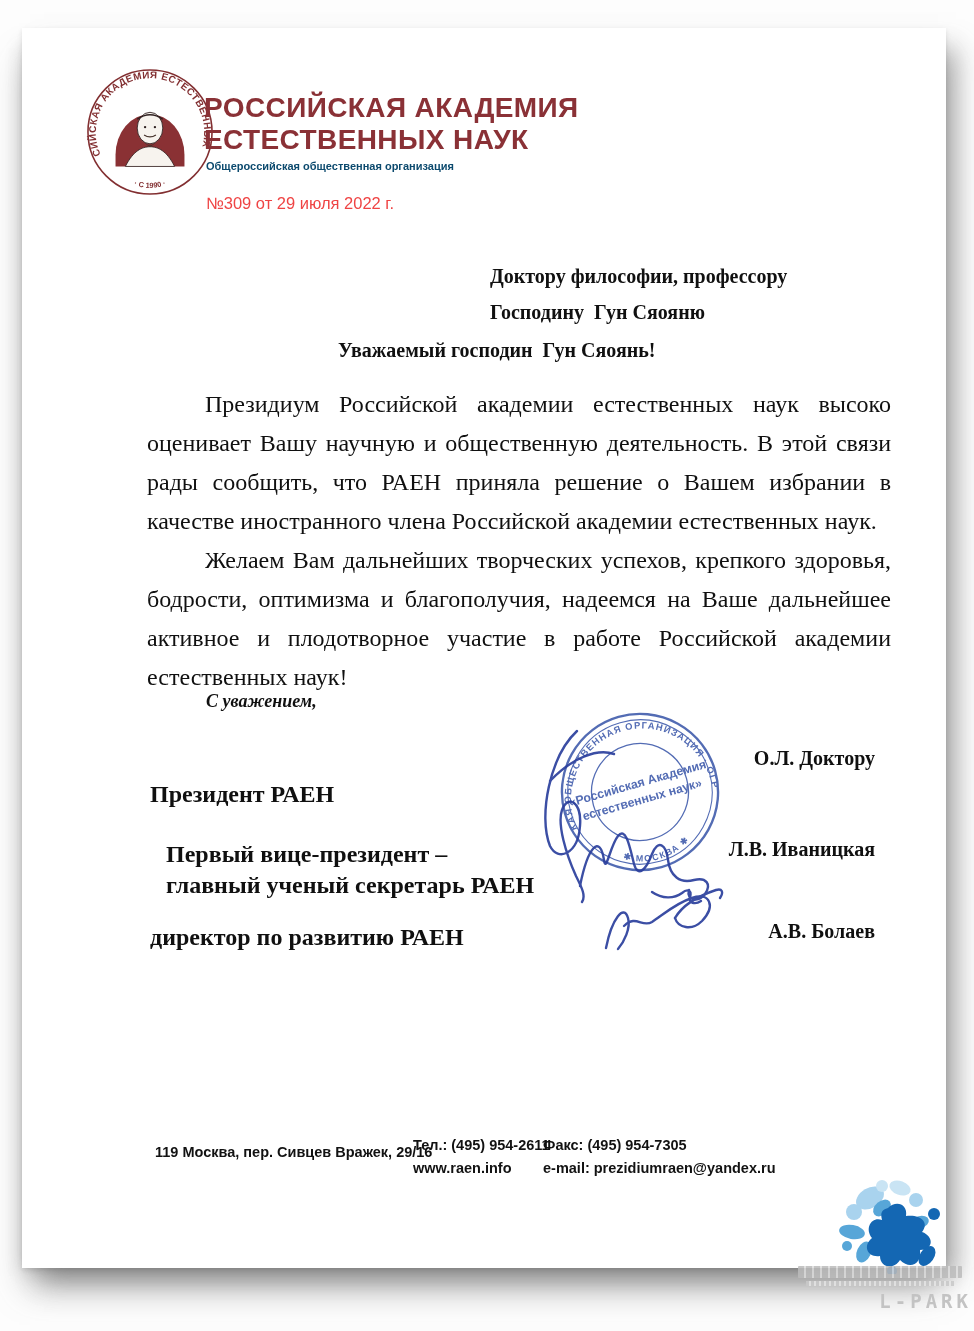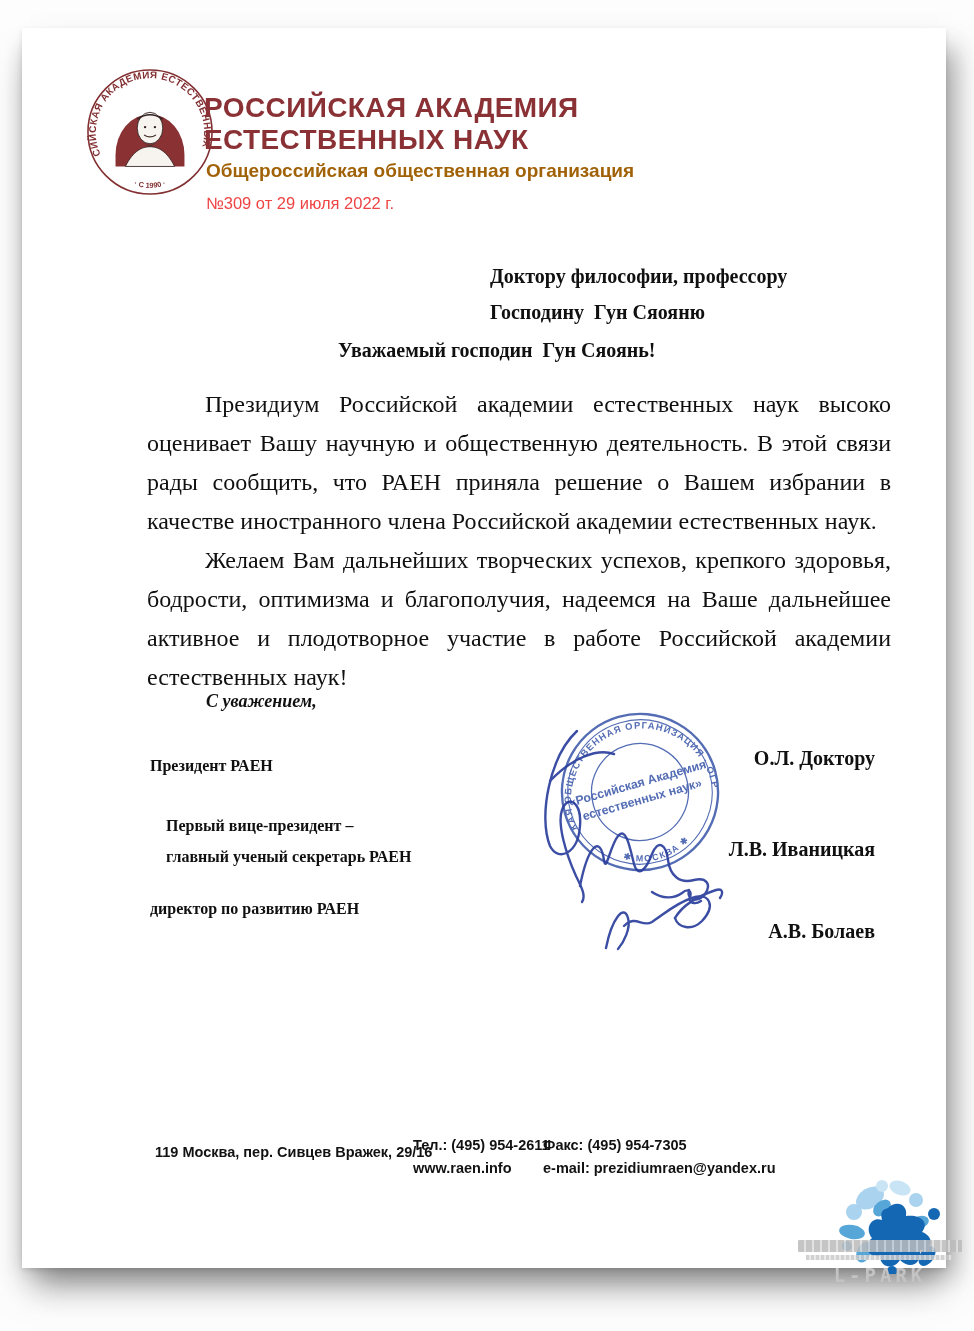"Общероссийская общественная организация" .org-subtitle { color: #a16207 -> #0c4a6e; font-size: 19px -> 11px }
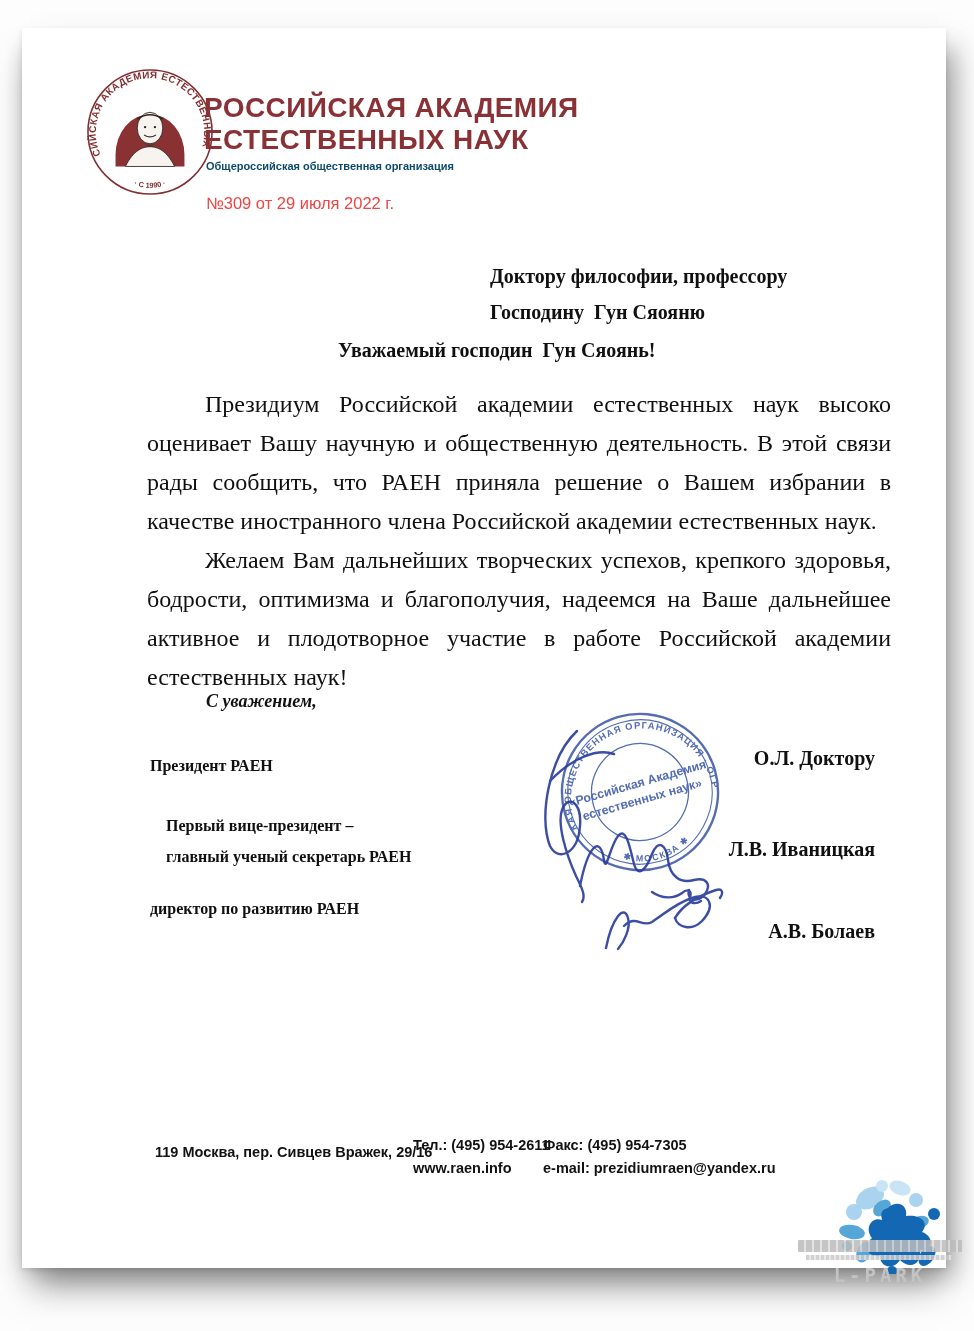"Президент РАЕН" .sig-title { font-size: 16px -> 24px; margin-top: none -> 29px }
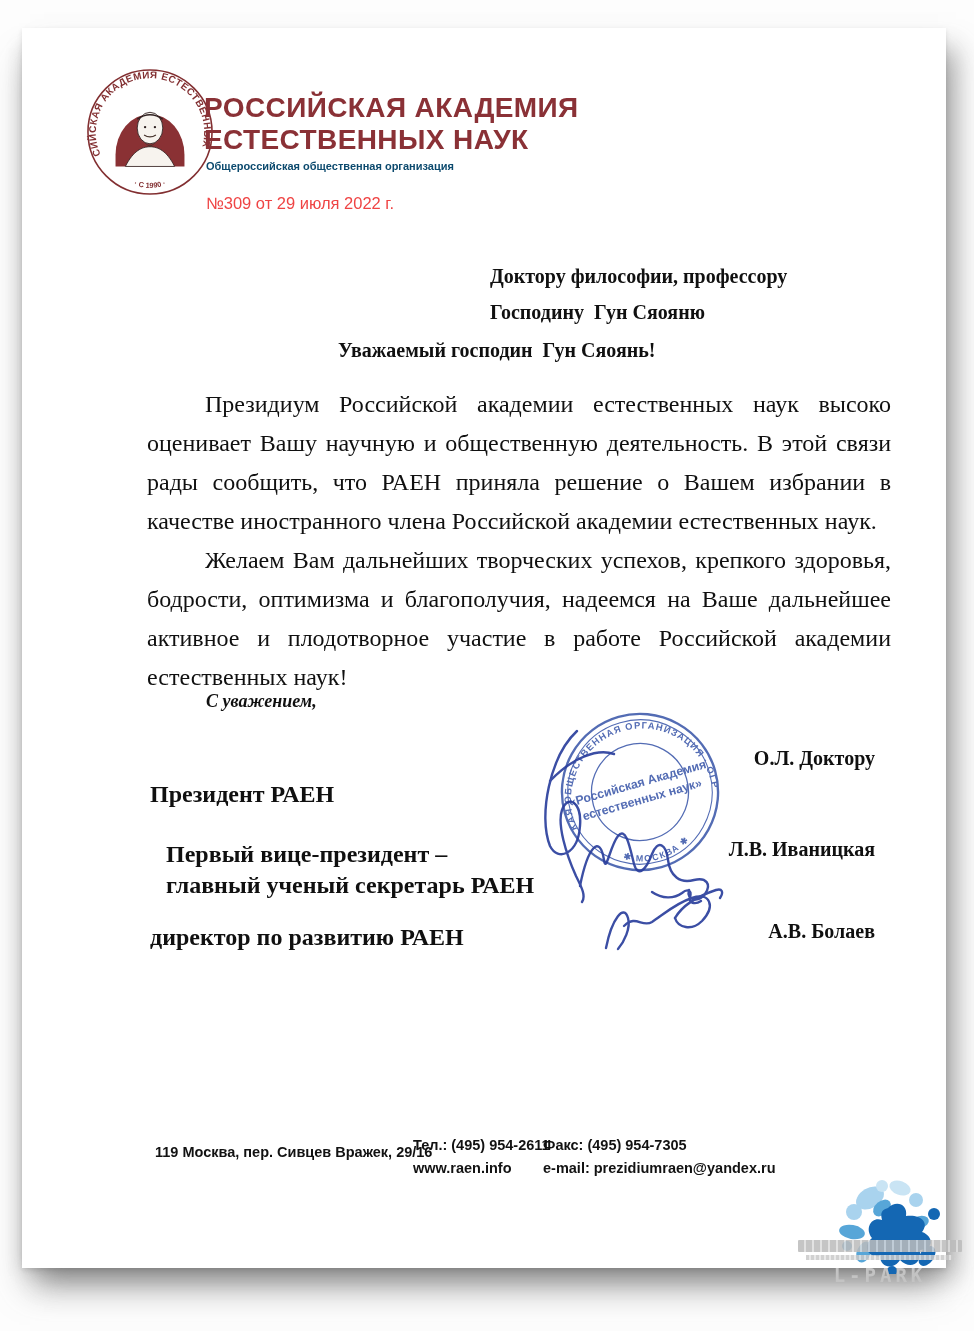"L-PARK" .watermark { text-align: center -> right; top: 1240px -> 1266px }
